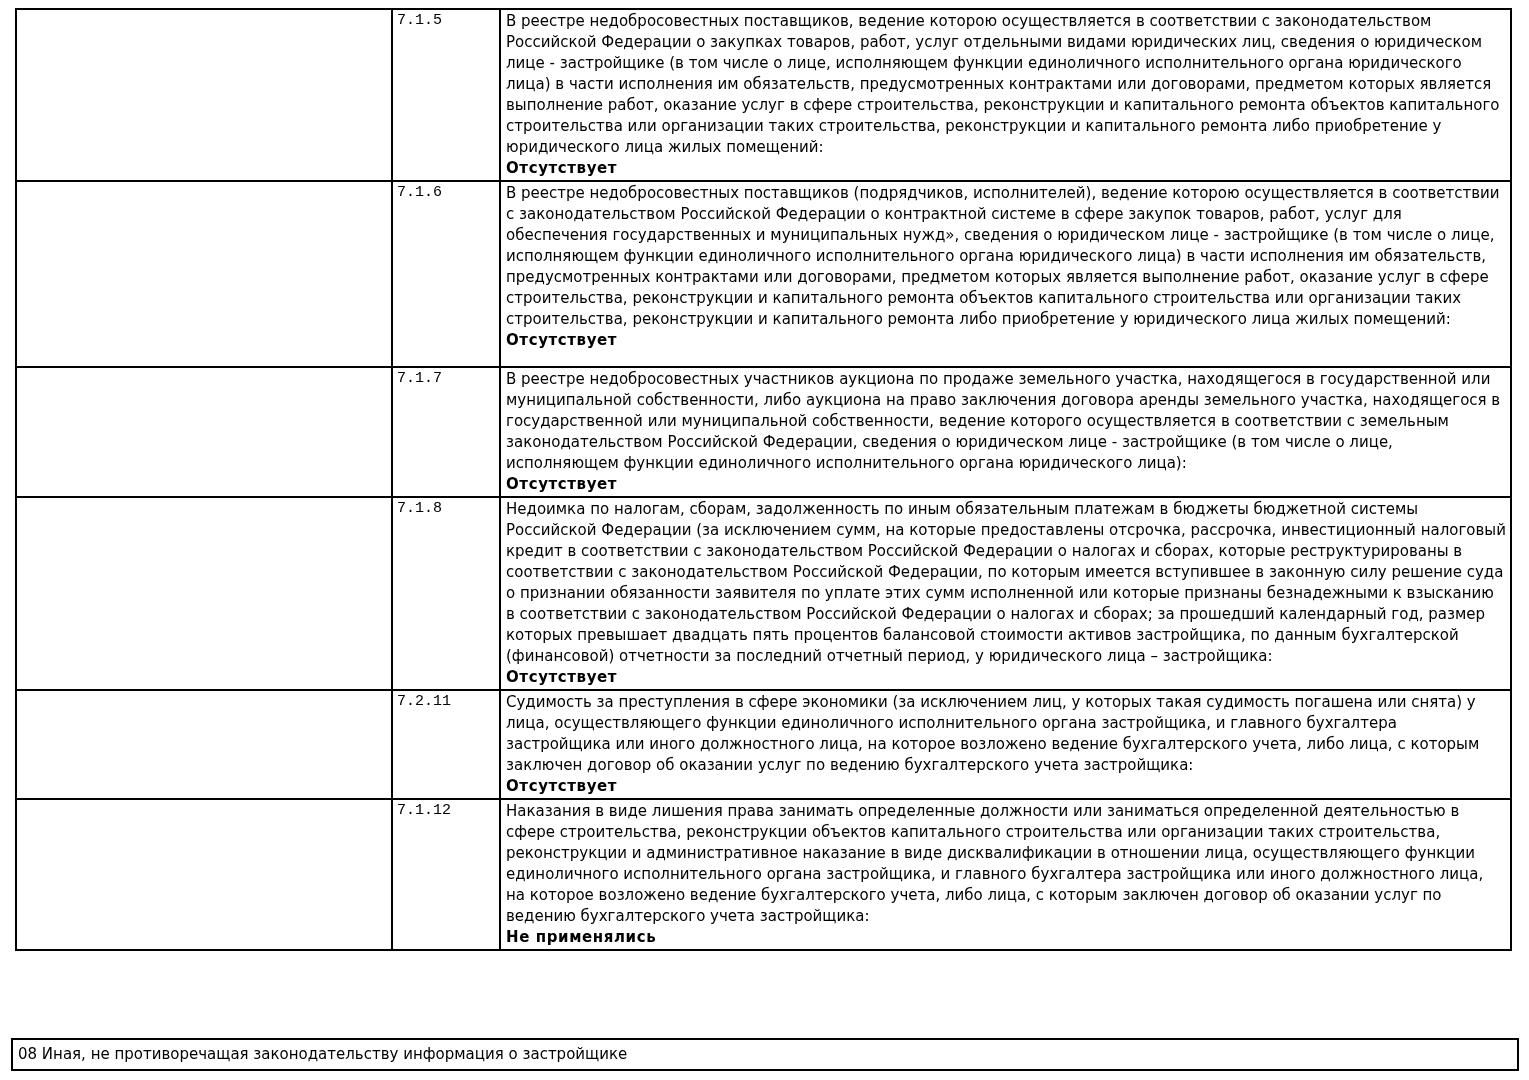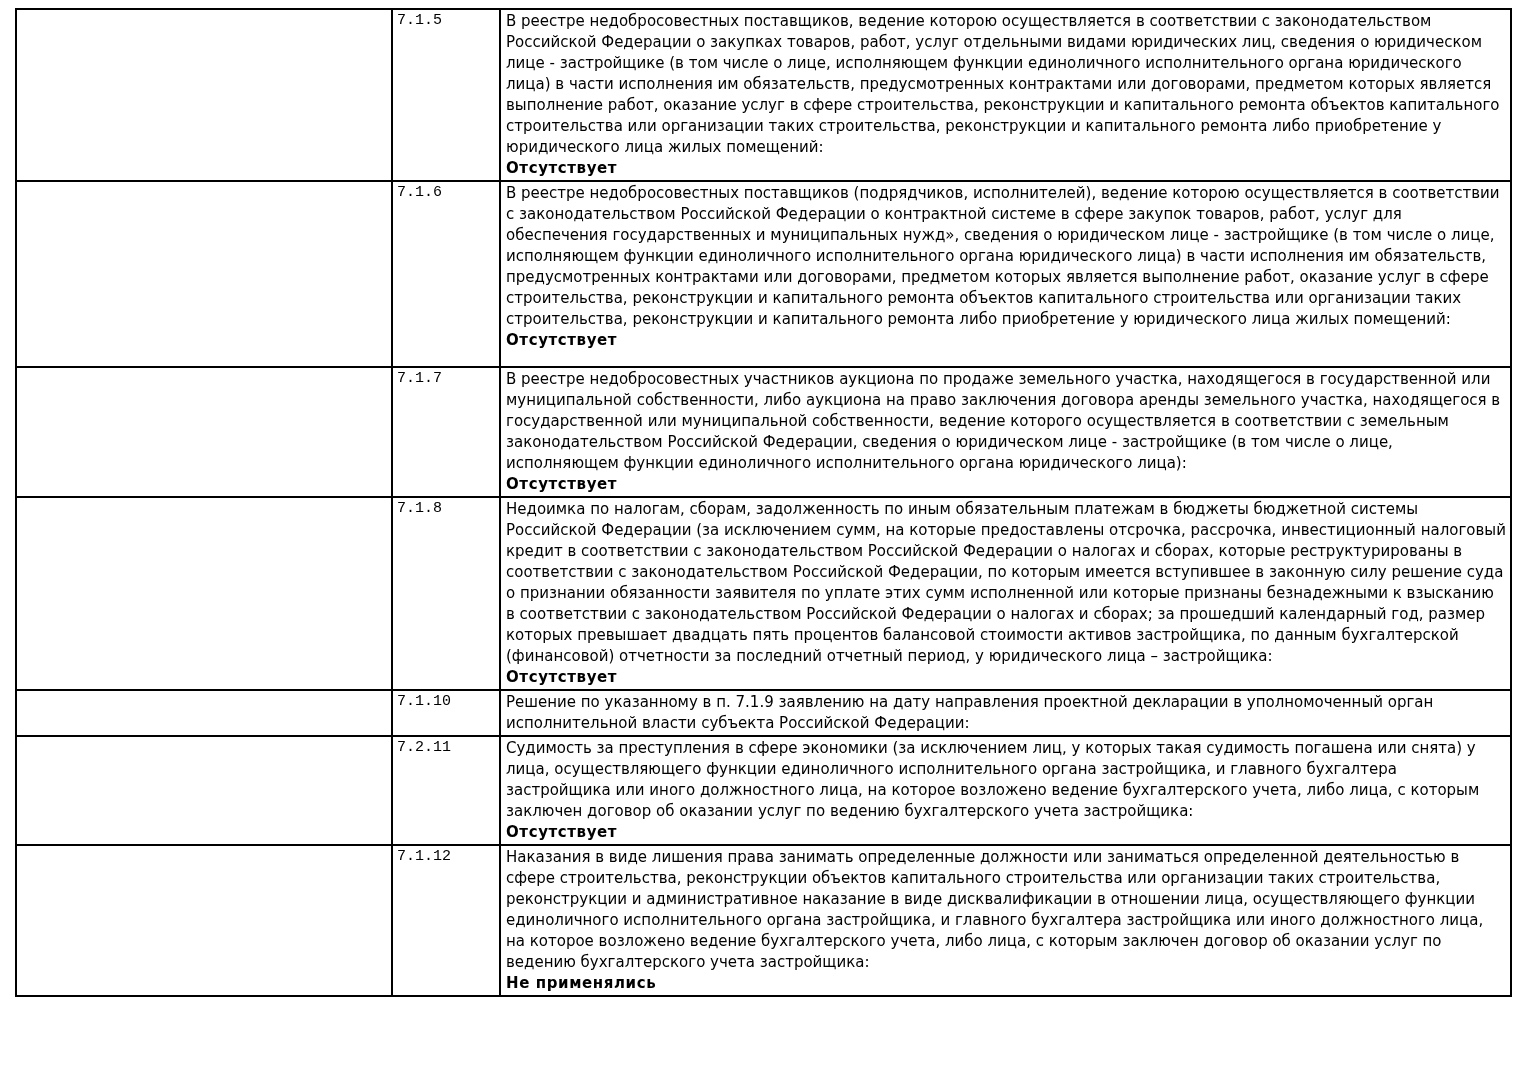"7.1.10" tr { html: <tr> <td></td> <td><span>7.1.10</span></td> <td> <span>Решение по указанному в п. 7.1.9 заявлению на дату направления проектной декларации в уполномоченный орган исполнительной власти субъекта Российской Федерации:</span> <span></span> </td> </tr> -> none }
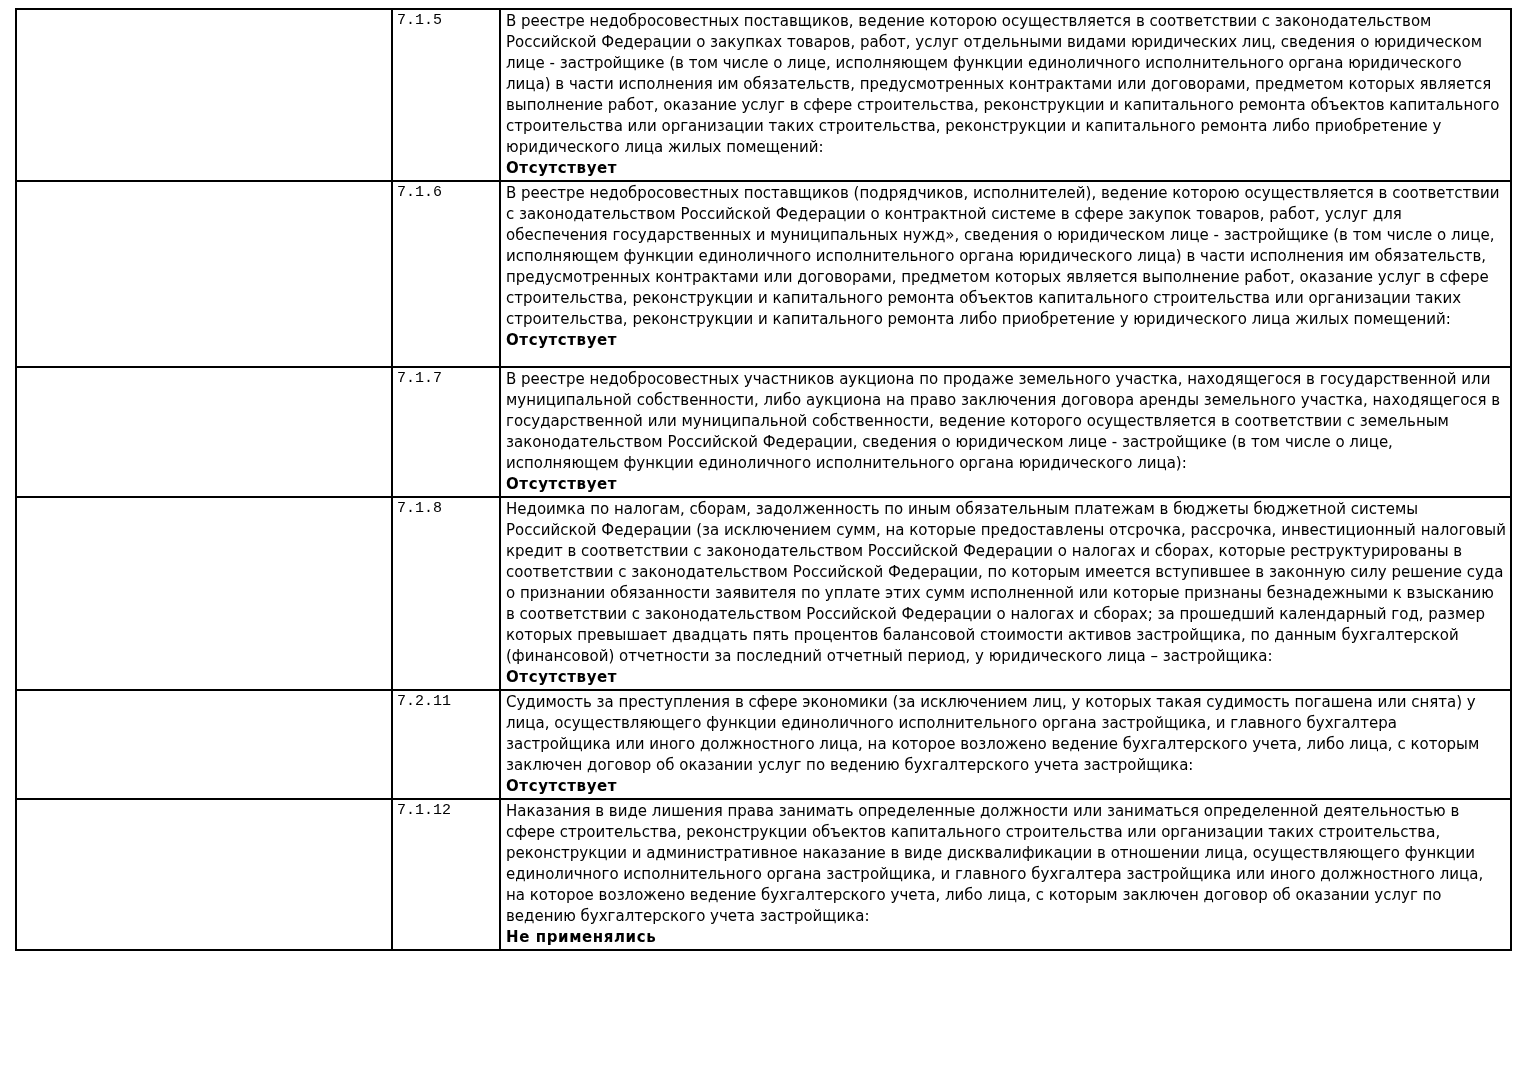"08 Иная, не противоречащая" div.footer-row { html: none -> <div>08 Иная, не противоречащая законодательству информация о застройщике</div> }
